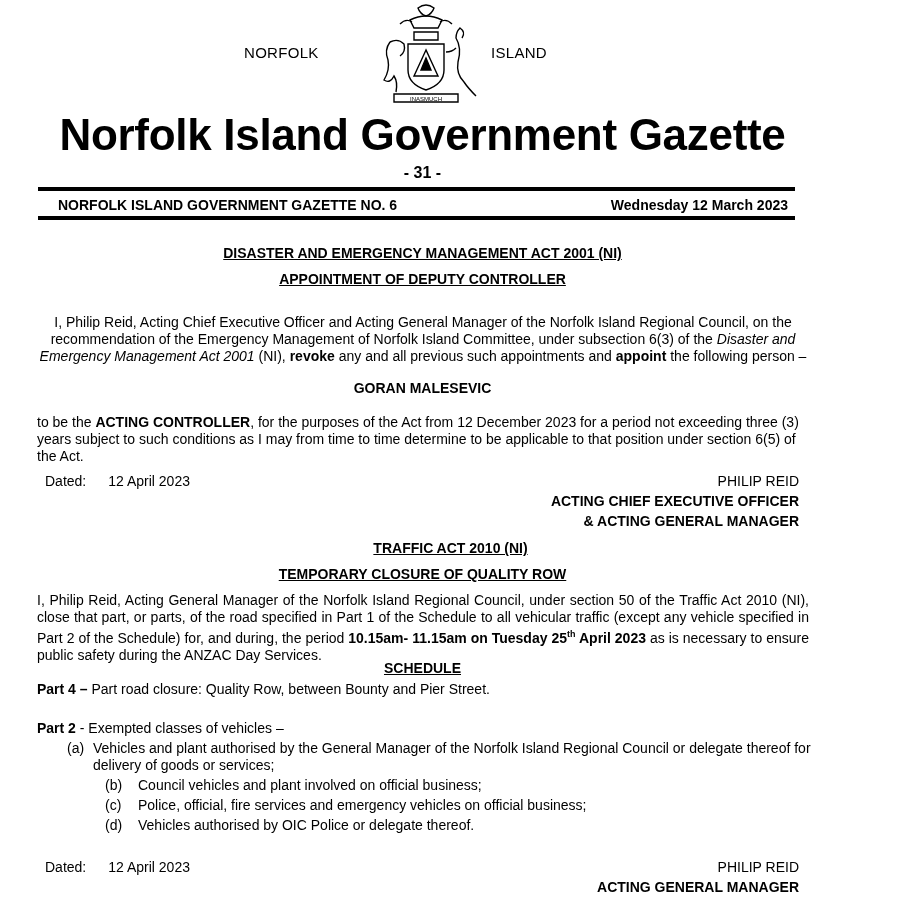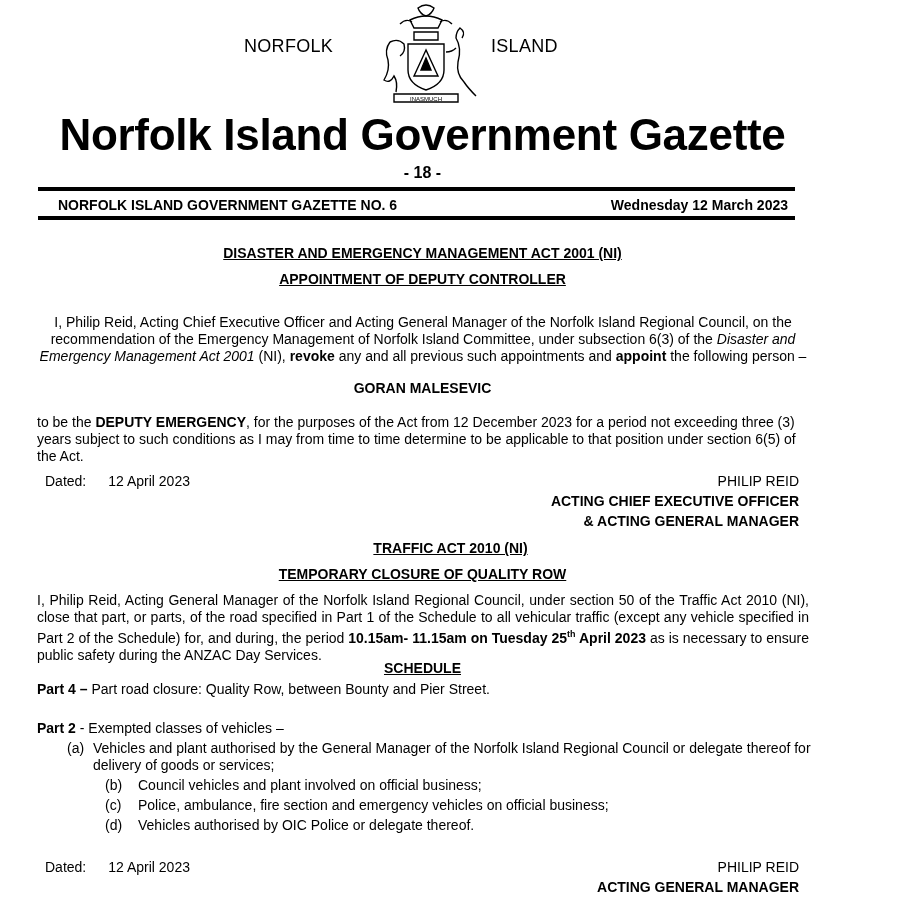"NORFOLK" .hdr-word { font-size: 18px -> 15px; top: 36px -> 44px }
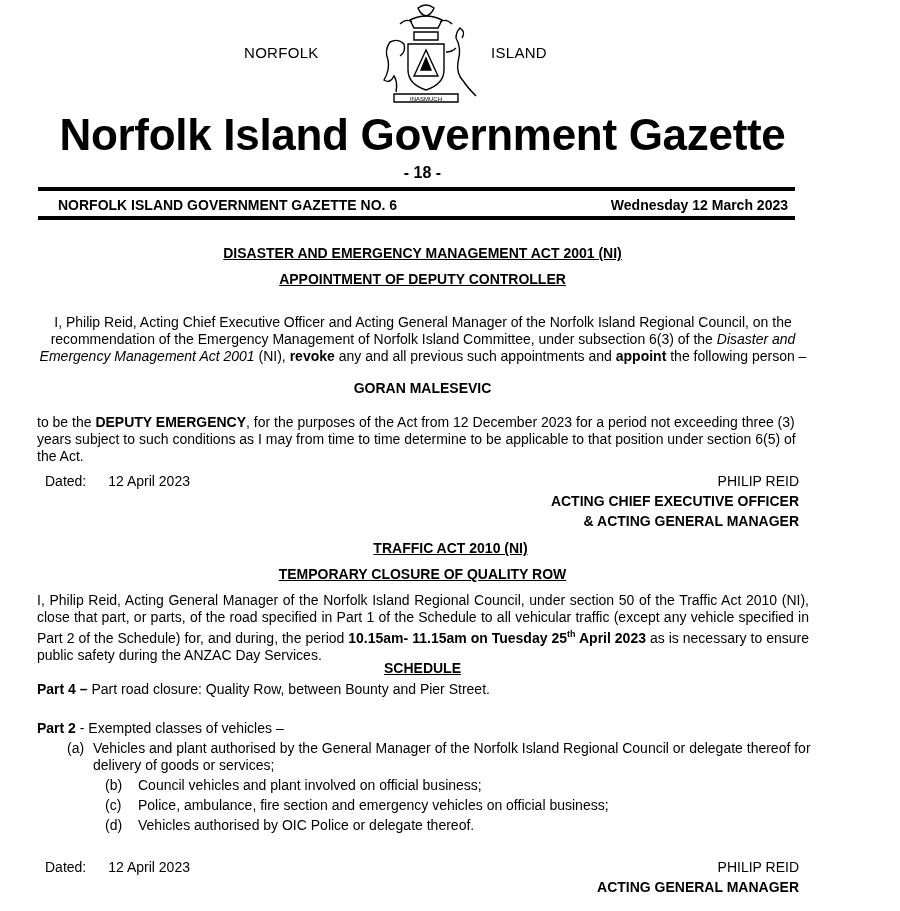"- 18 -" div.abs { text: 18 -> 31 }
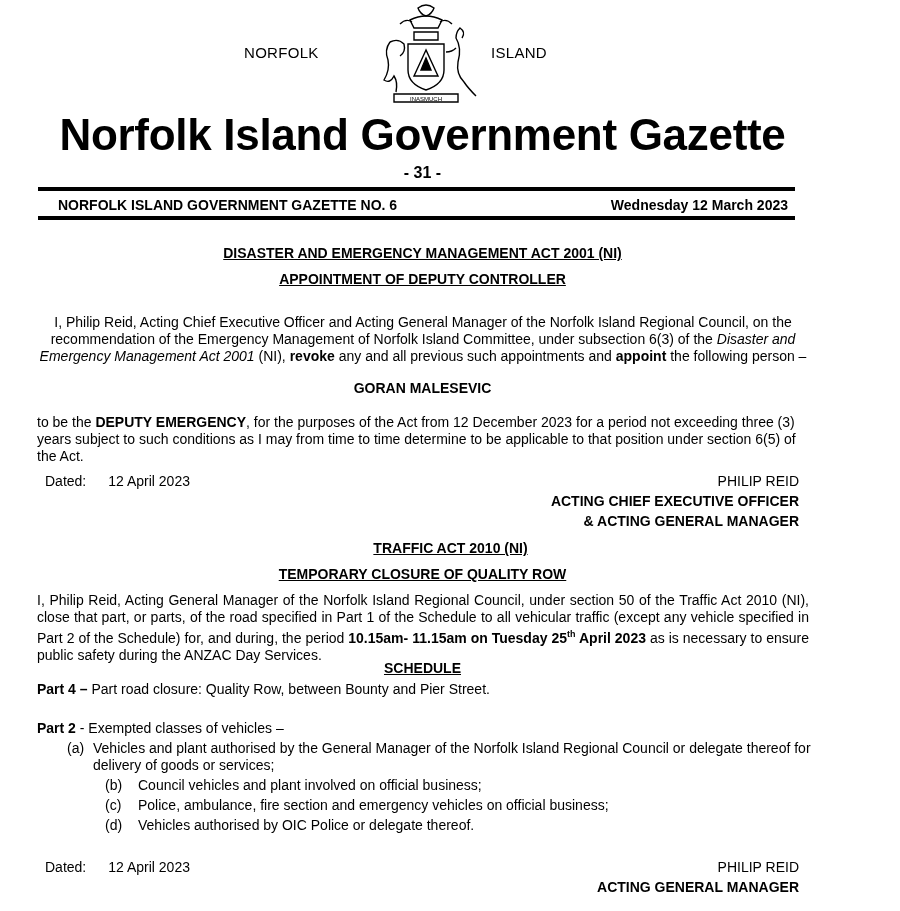"DEPUTY EMERGENCY" b { text: DEPUTY EMERGENCY -> ACTING CONTROLLER }
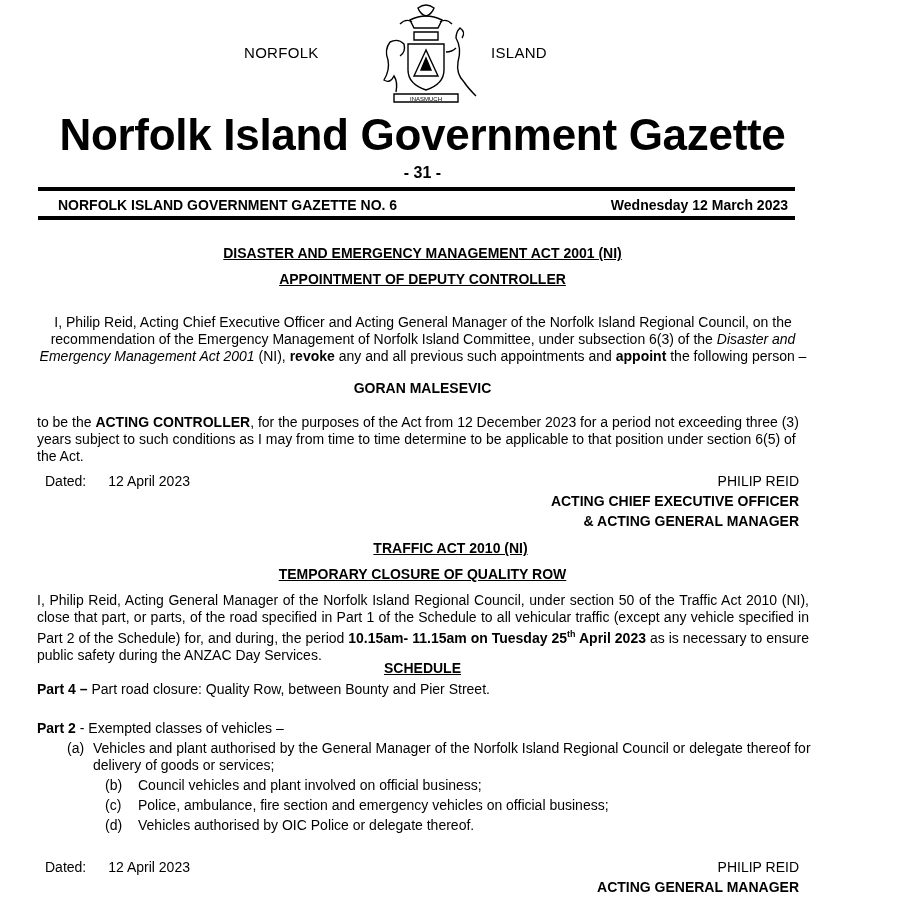"Police, ambulance, fire section and" span { text: ambulance, fire section -> official, fire services }
